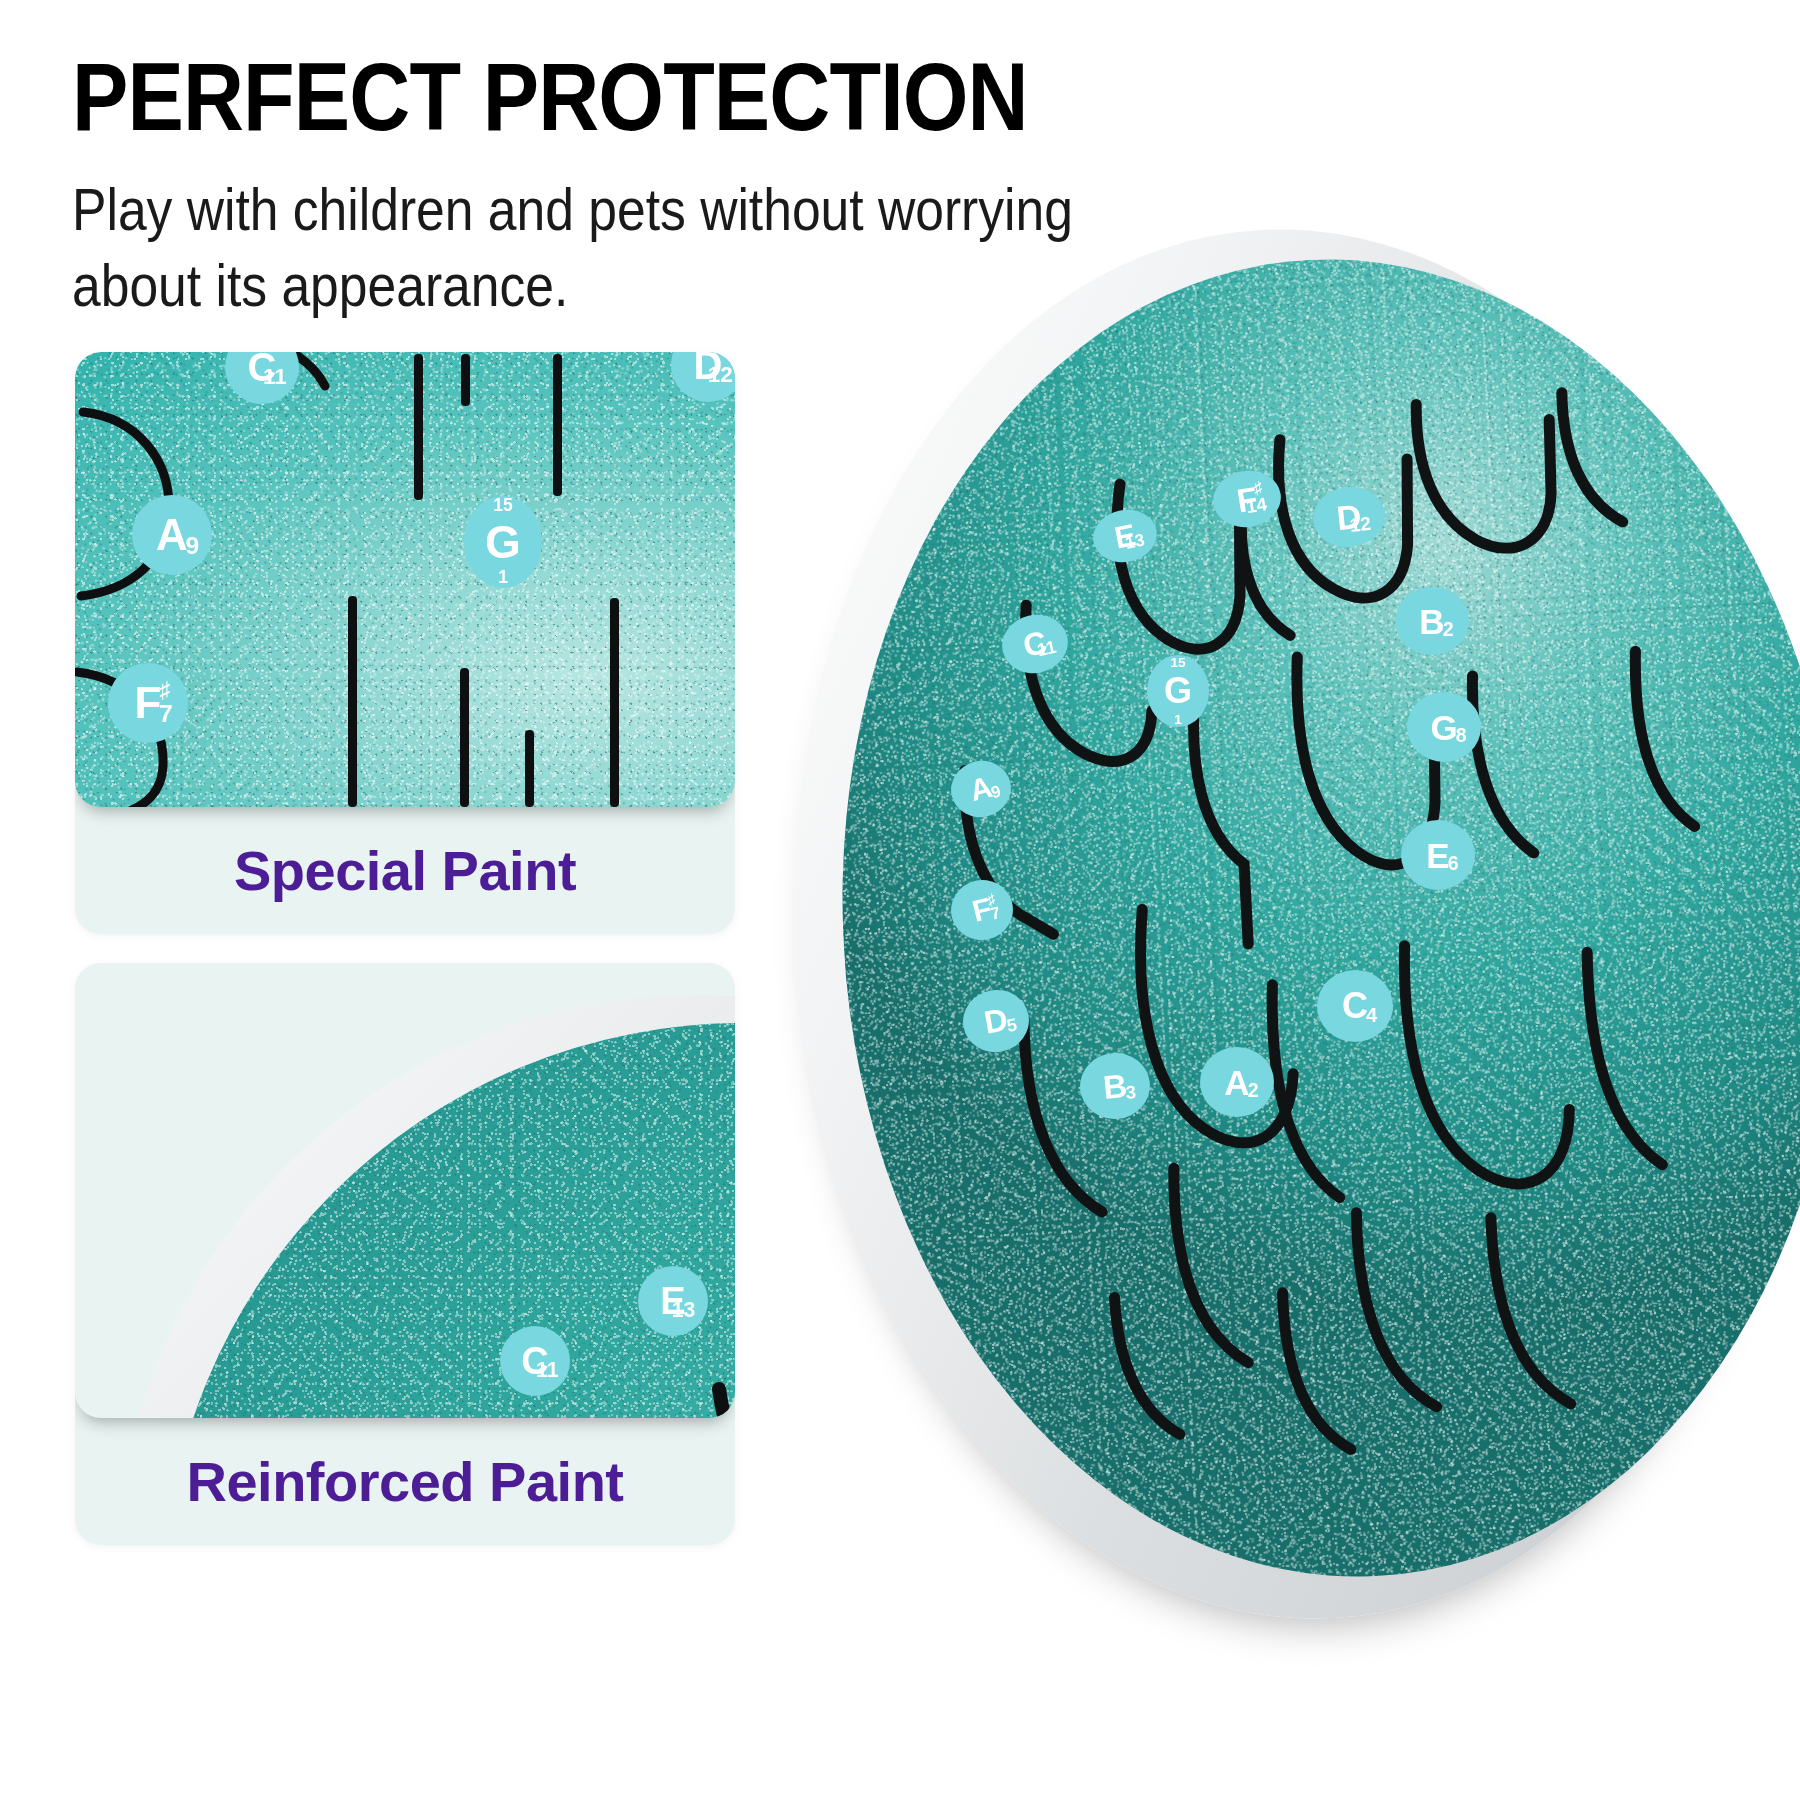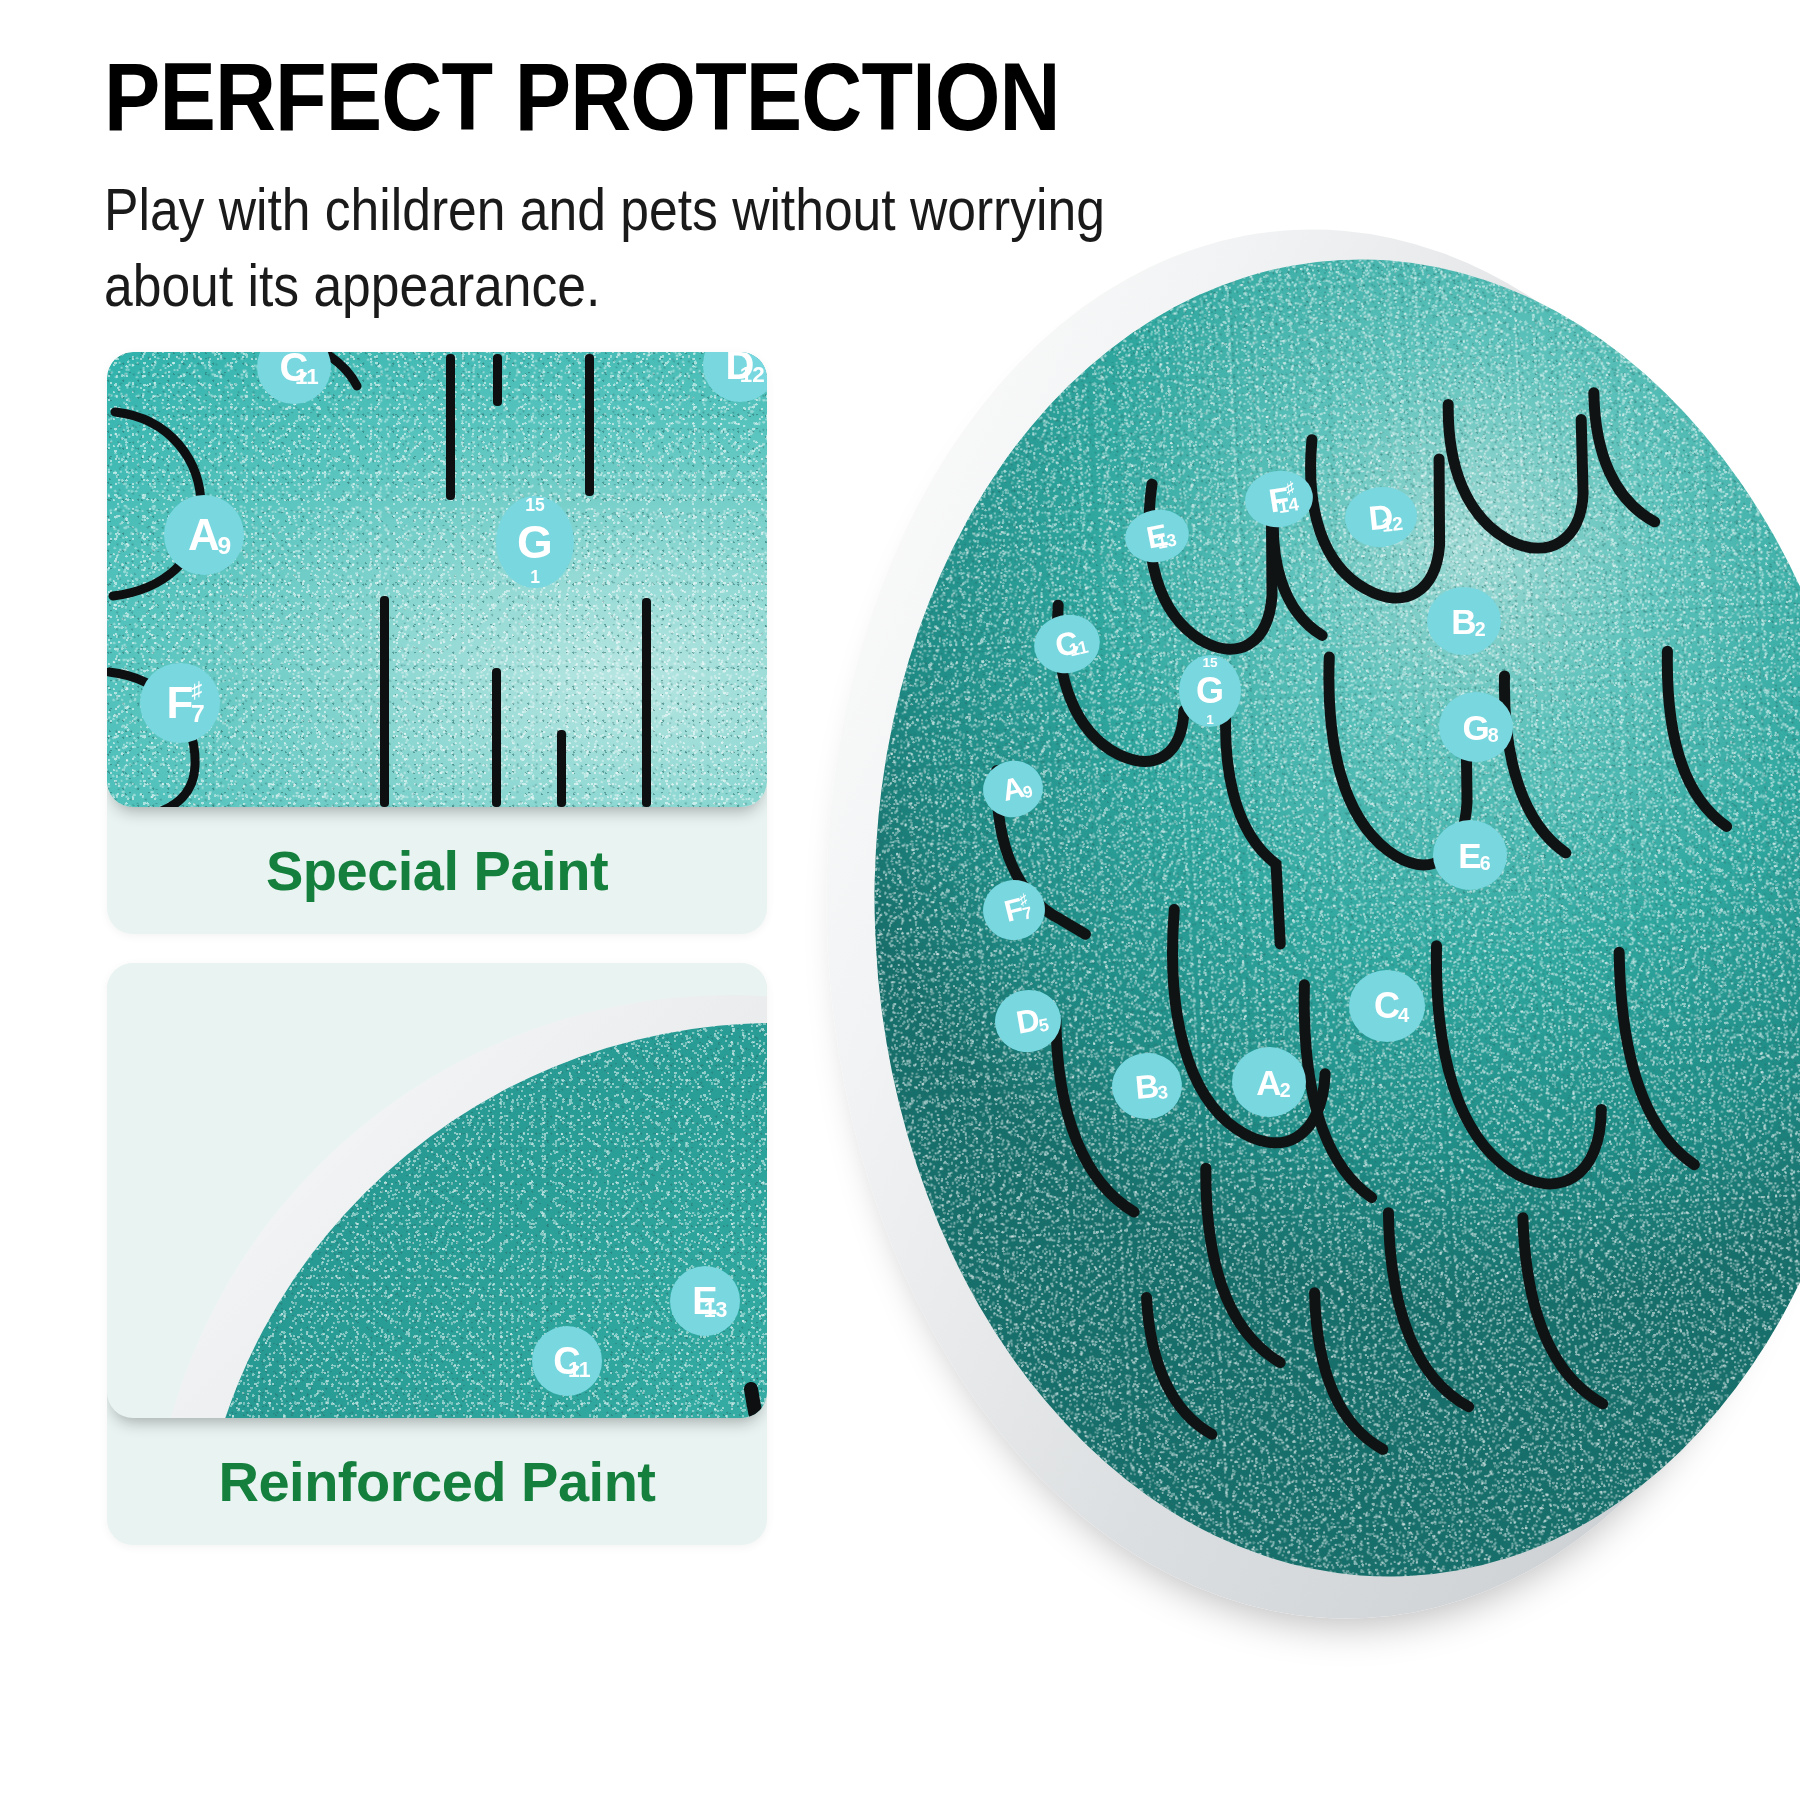"PERFECT PROTECTION" .stage { margin-left: 32px -> none }
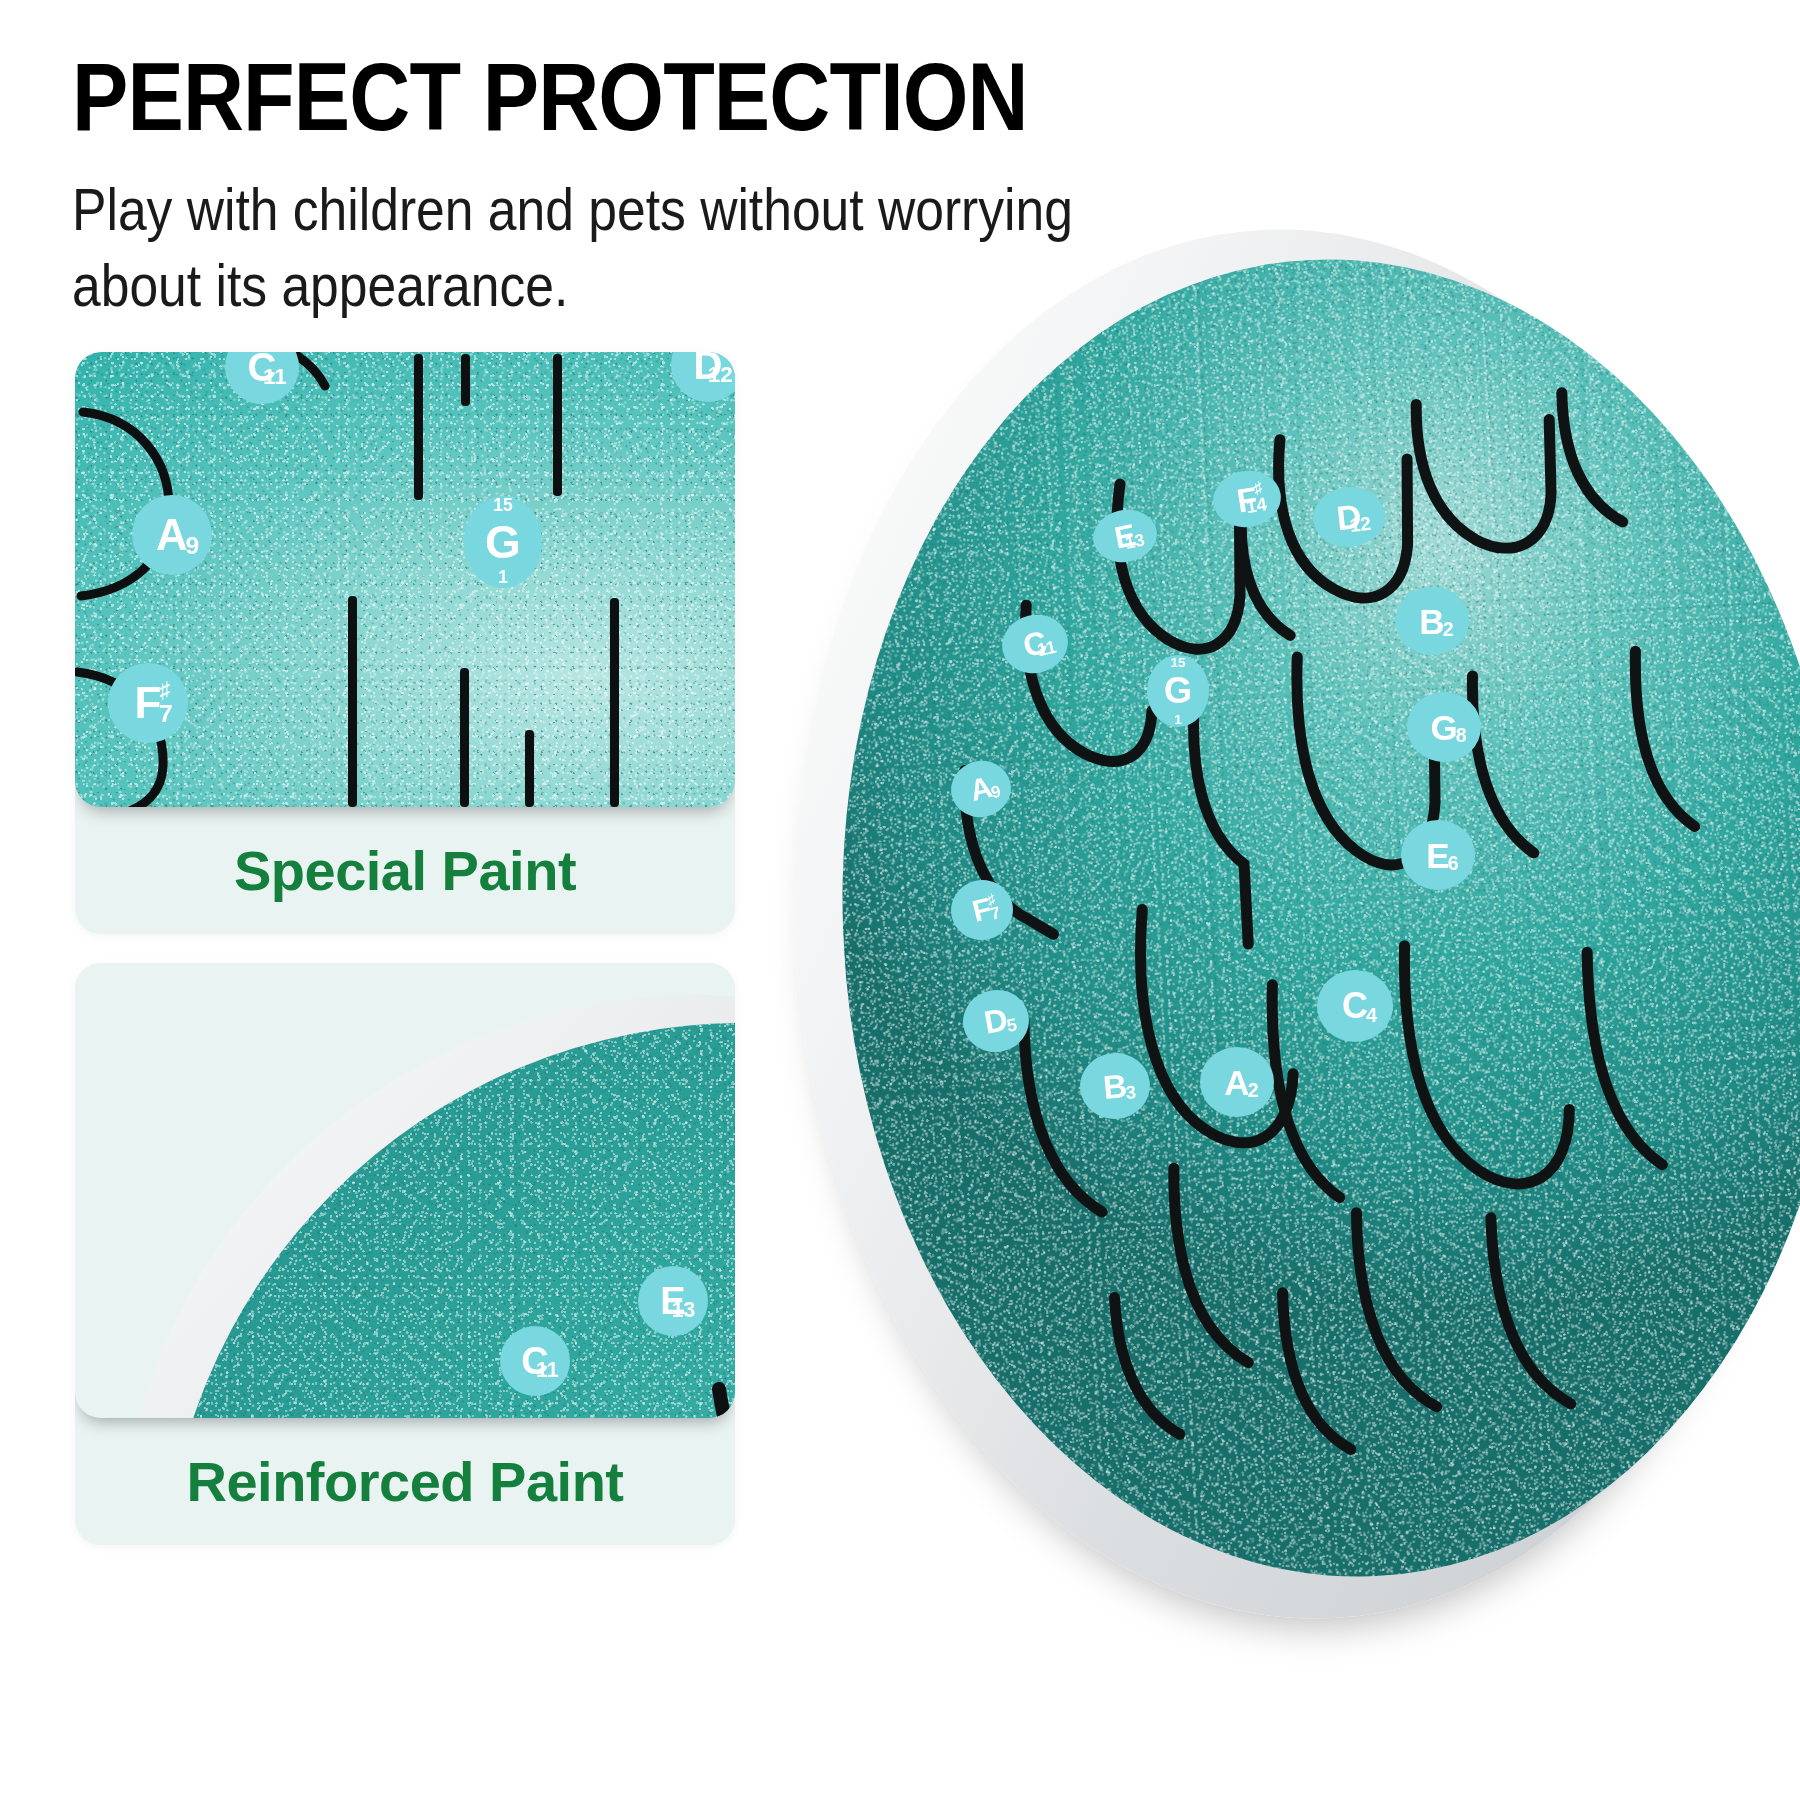"Special Paint" .card .caption { color: #15803d -> #4c1d95 }
